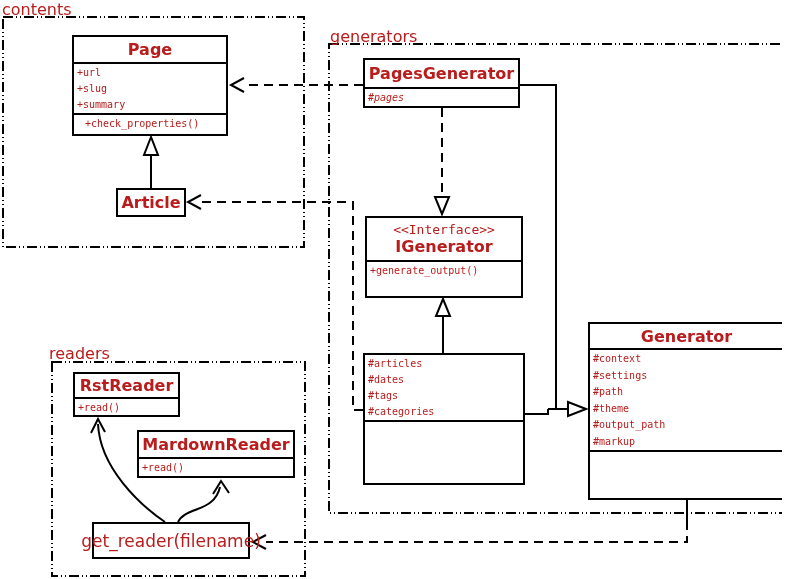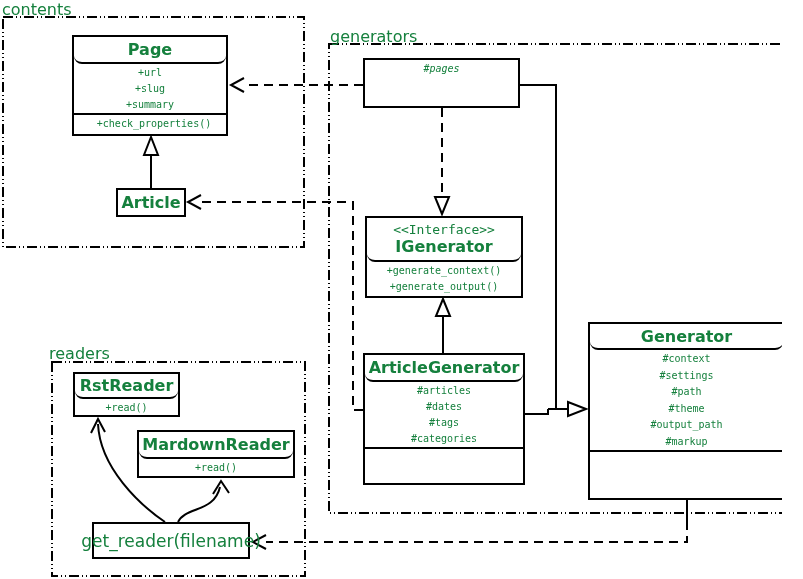"contents" .stage { color: #15803d -> #b91c1c; text-align: center -> none }
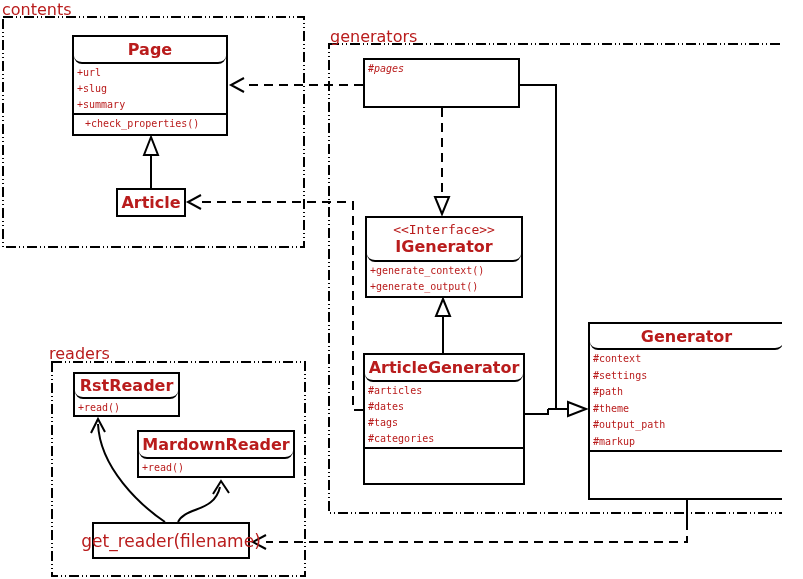"Page" .uml .t { border-radius: 8px -> none }
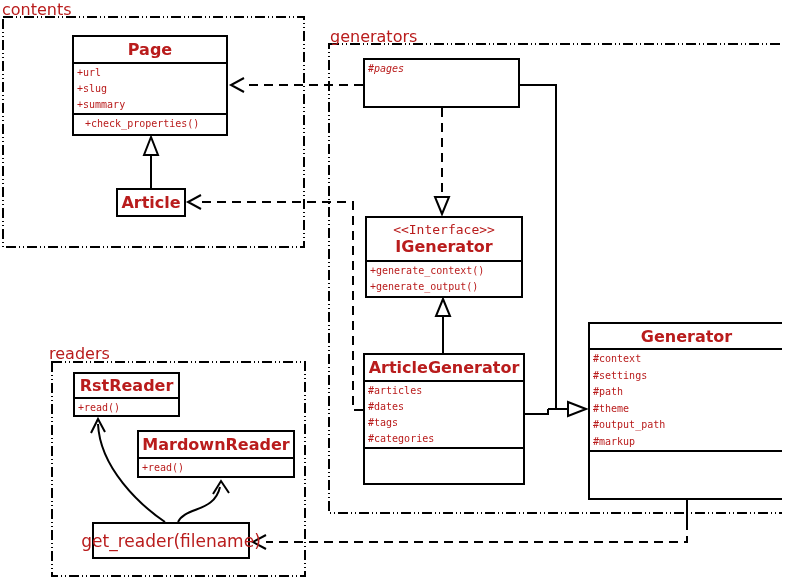"PagesGenerator" div.t { html: none -> <div>PagesGenerator</div> }
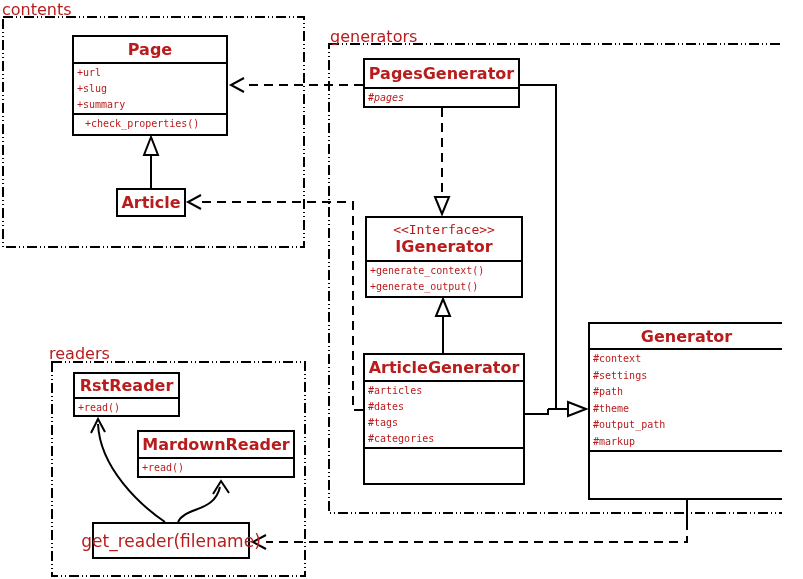"+generate_context()" div { html: <div>+generate_context()</div> -> none }
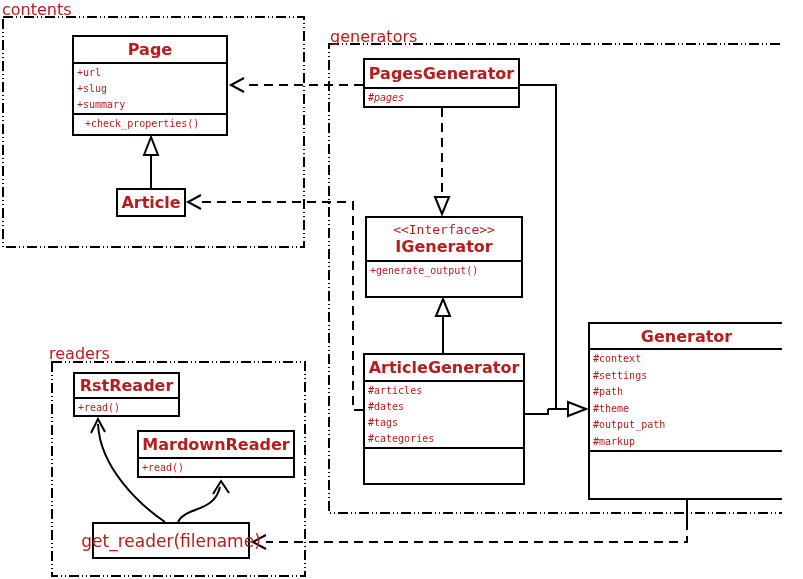"ArticleGenerator" div.t { html: <div>ArticleGenerator</div> -> none }
